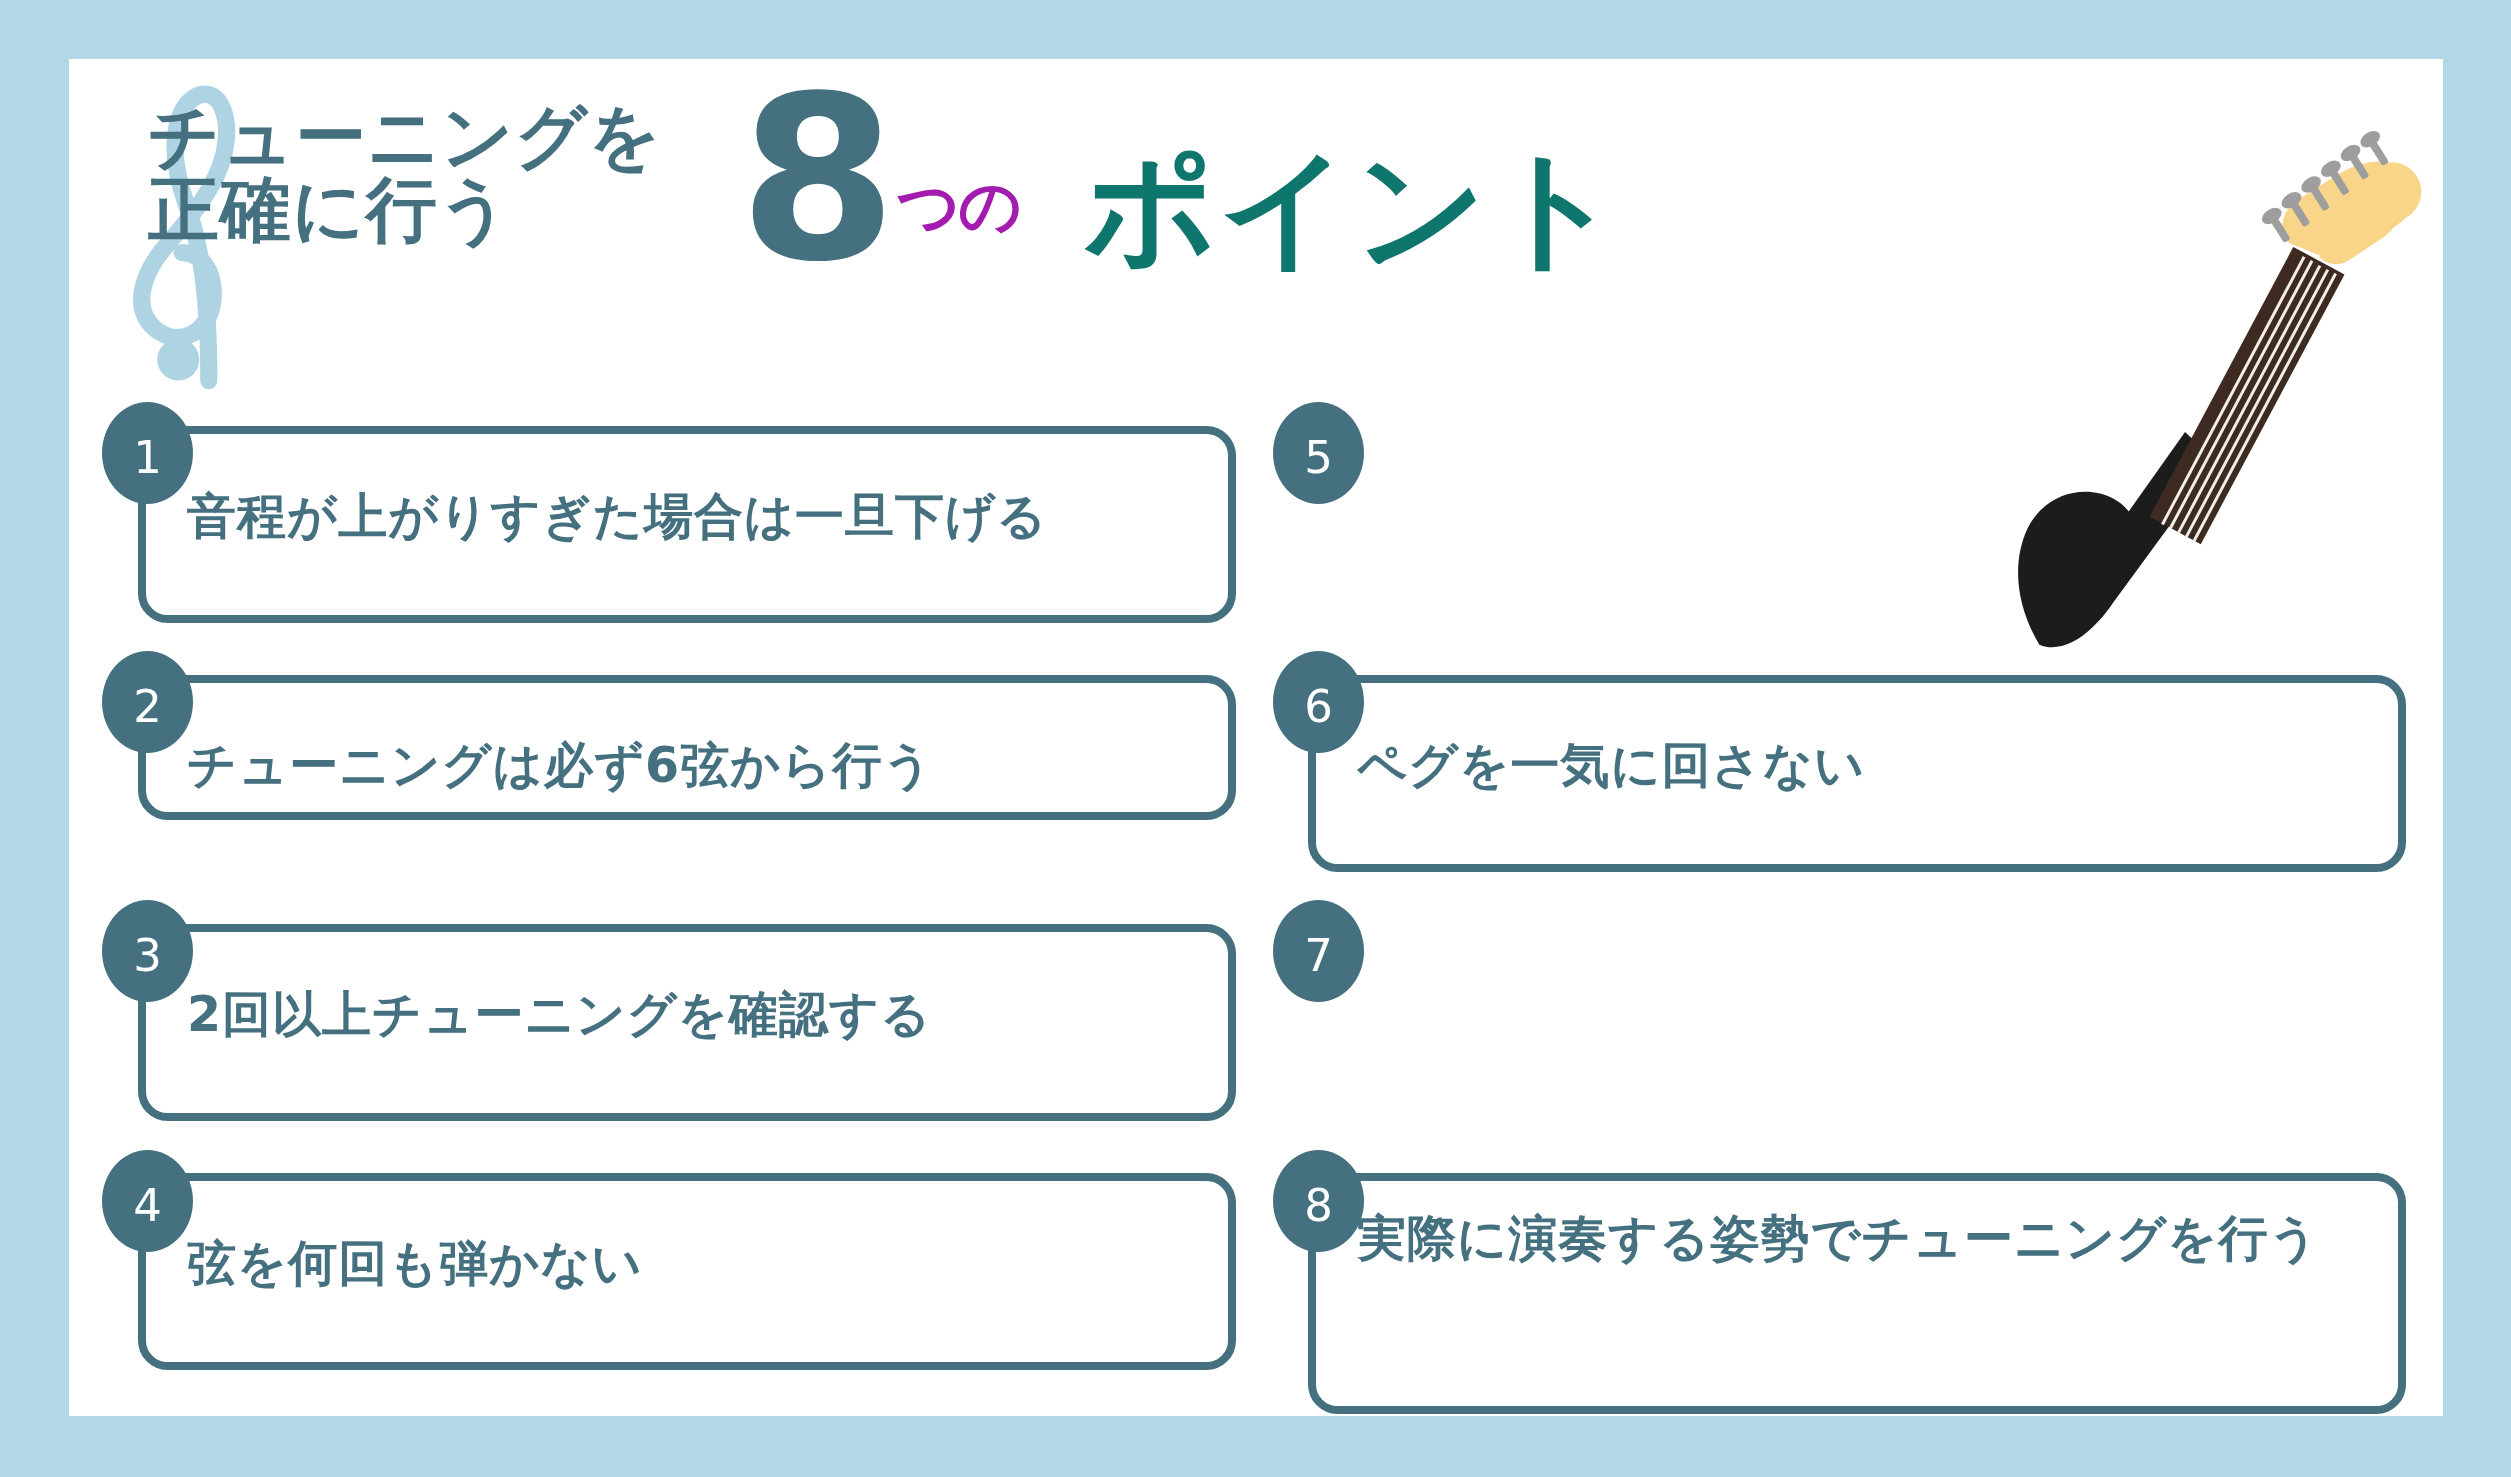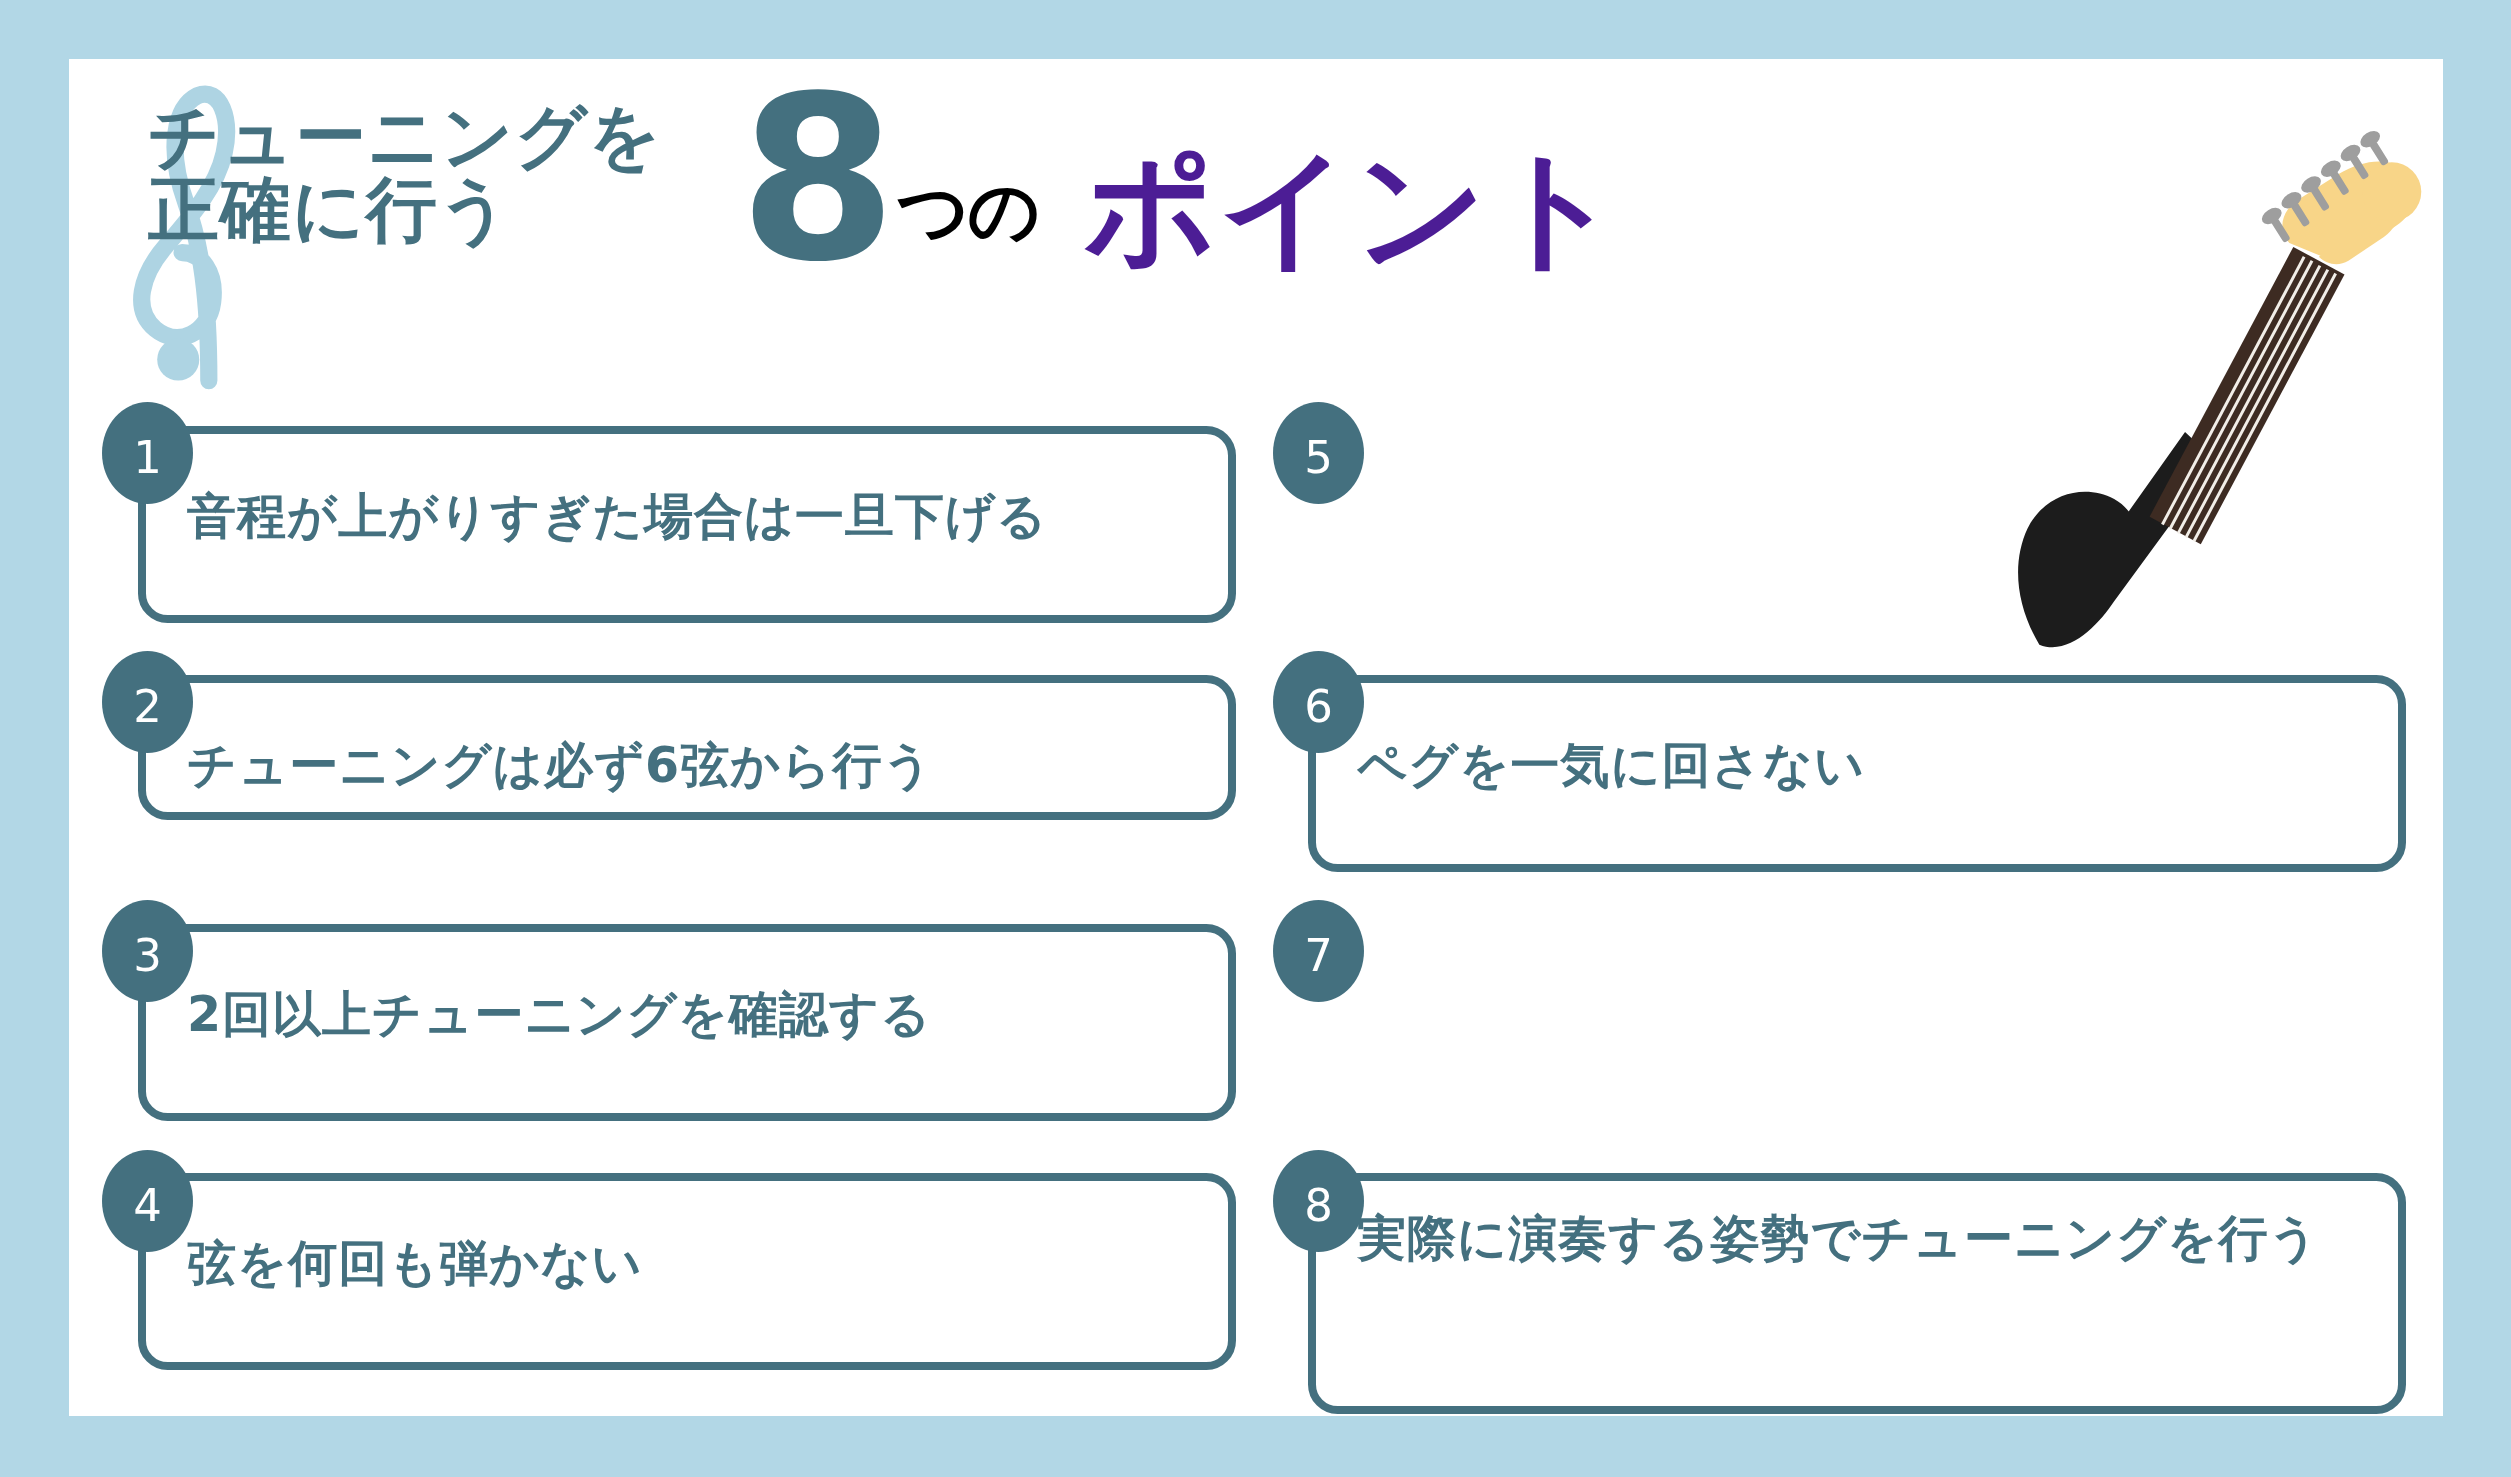"つの" .title-suffix-small { color: #000000 -> #a21caf; font-size: 71px -> 62px }
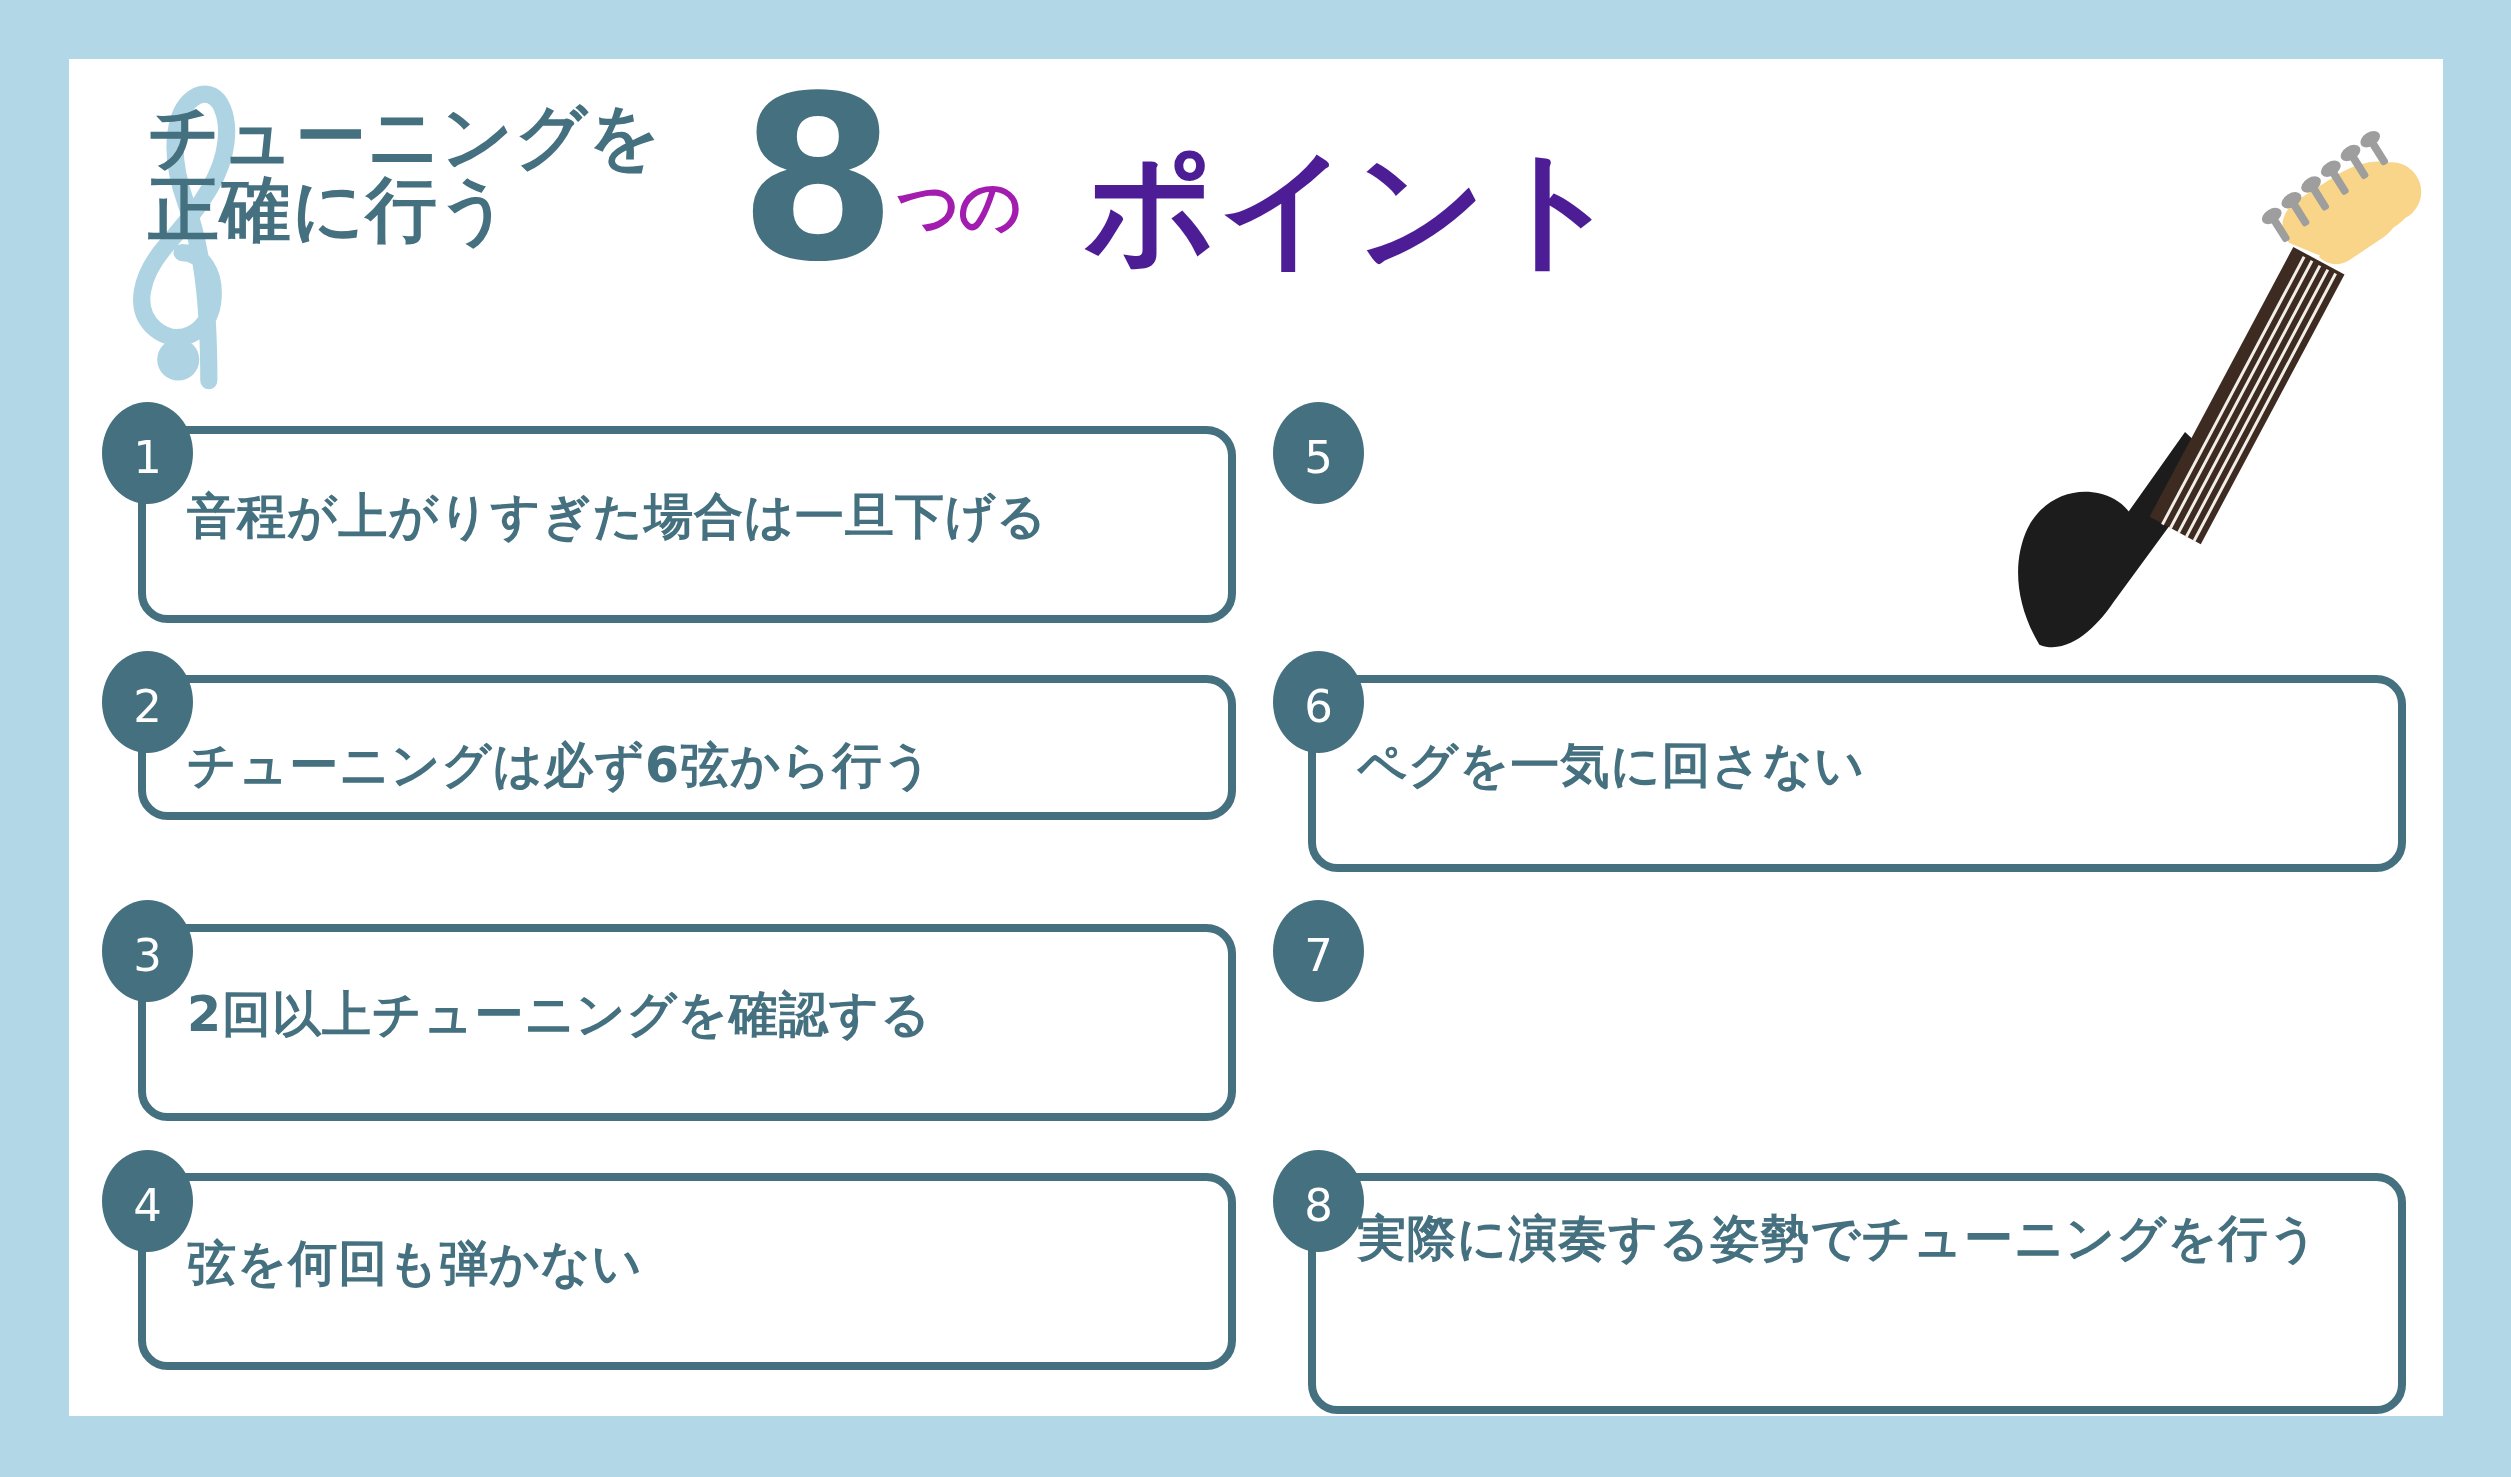"ポイント" .title-suffix-big { color: #4c1d95 -> #0f766e }
